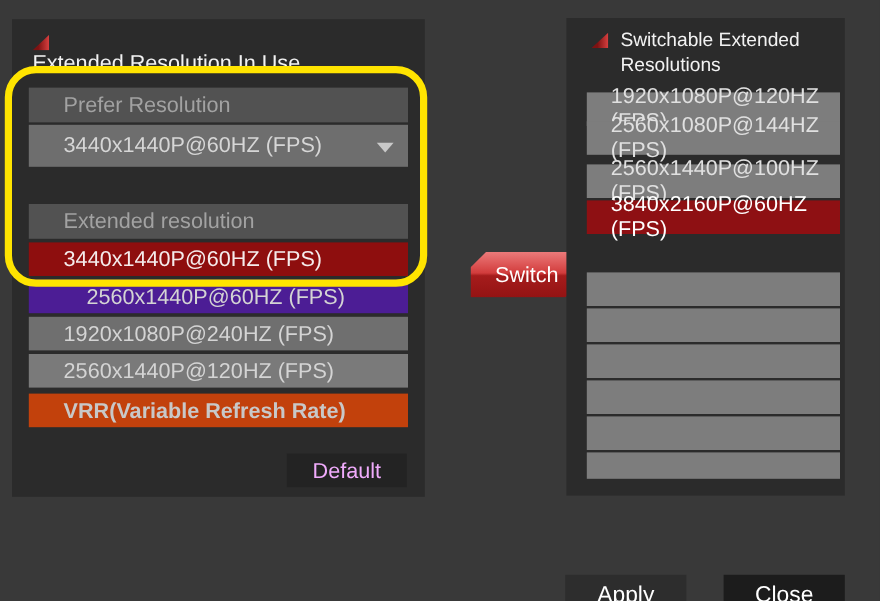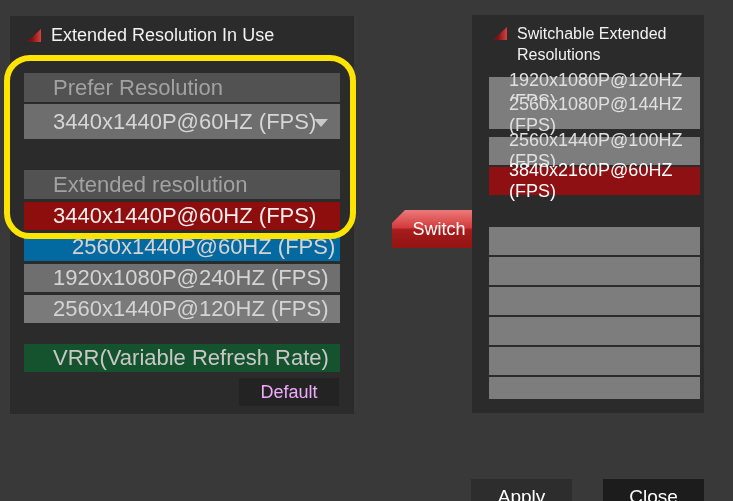"Extended Resolution In Use" #left-panel .panel-header { flex-direction: none -> column }
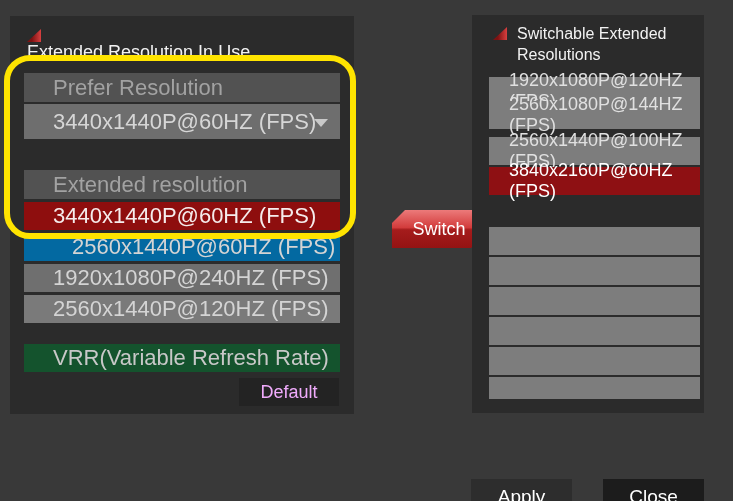"Prefer Resolution" .lrow { font-size: 22px -> 18px }
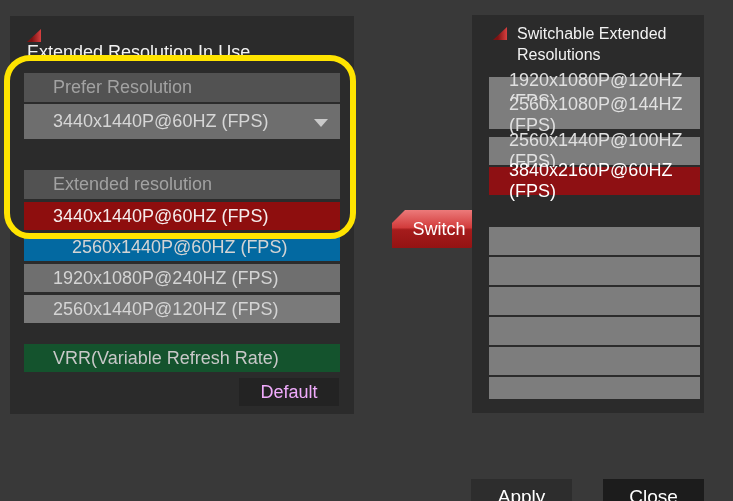"2560x1440P@60HZ (FPS)" #l-res0 { background: #0369a1 -> #4c1d95 }
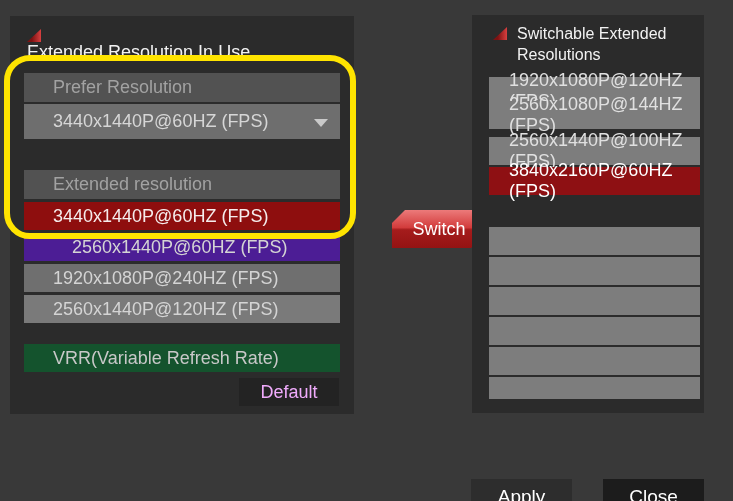"VRR(Variable Refresh Rate)" #l-res3 { background: #14532d -> #c2410c; font-weight: none -> bold; top: 328px -> 312px }
